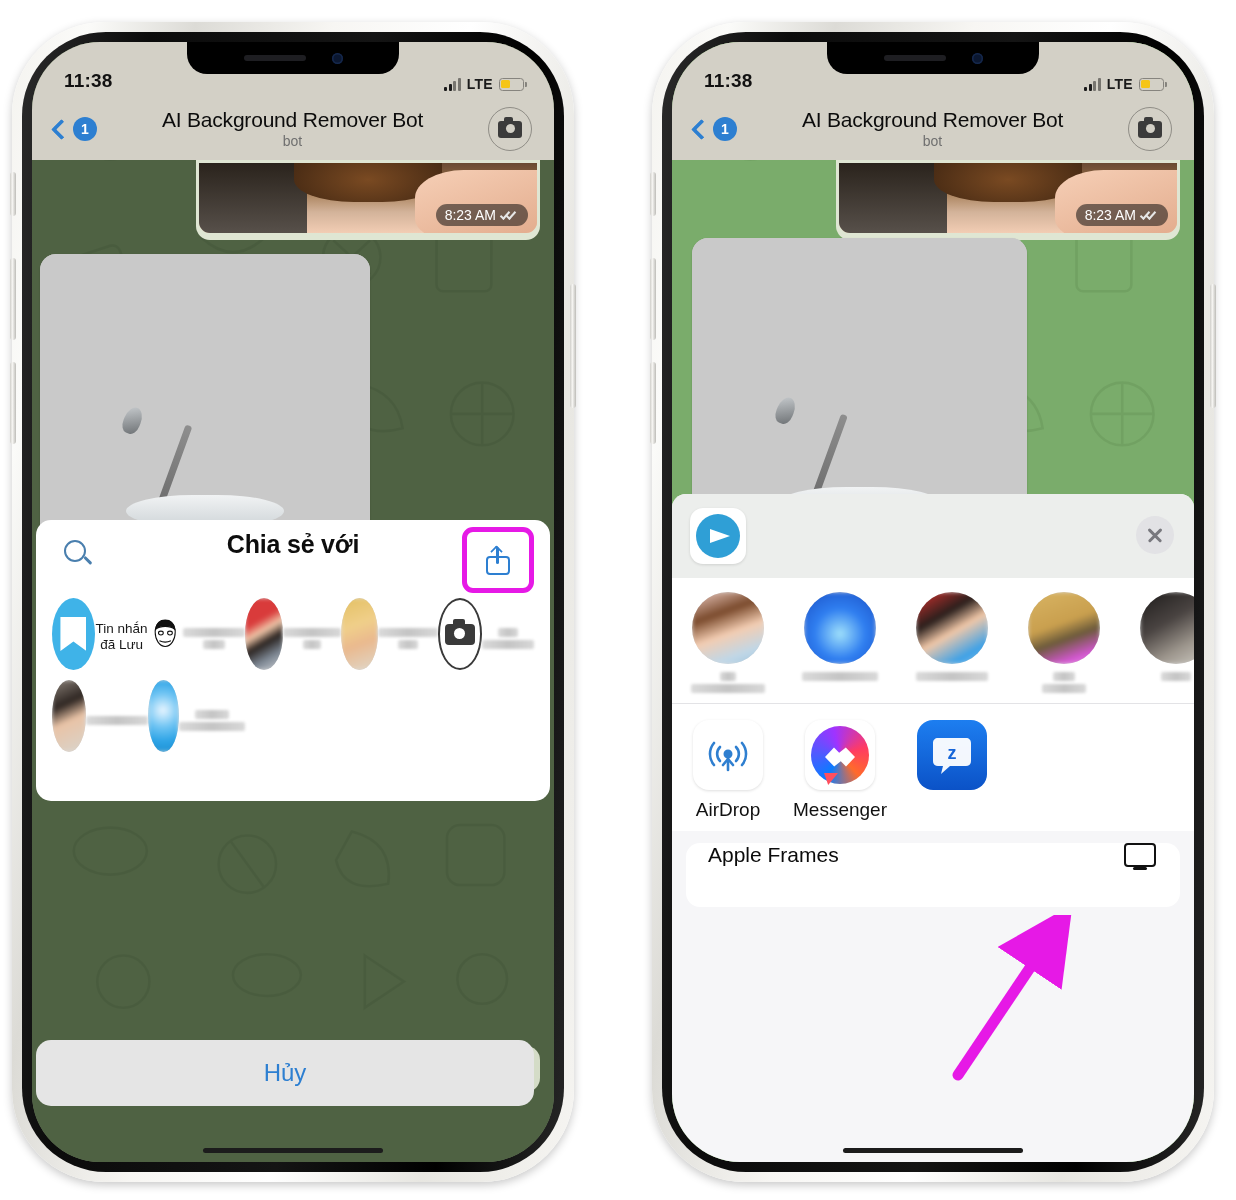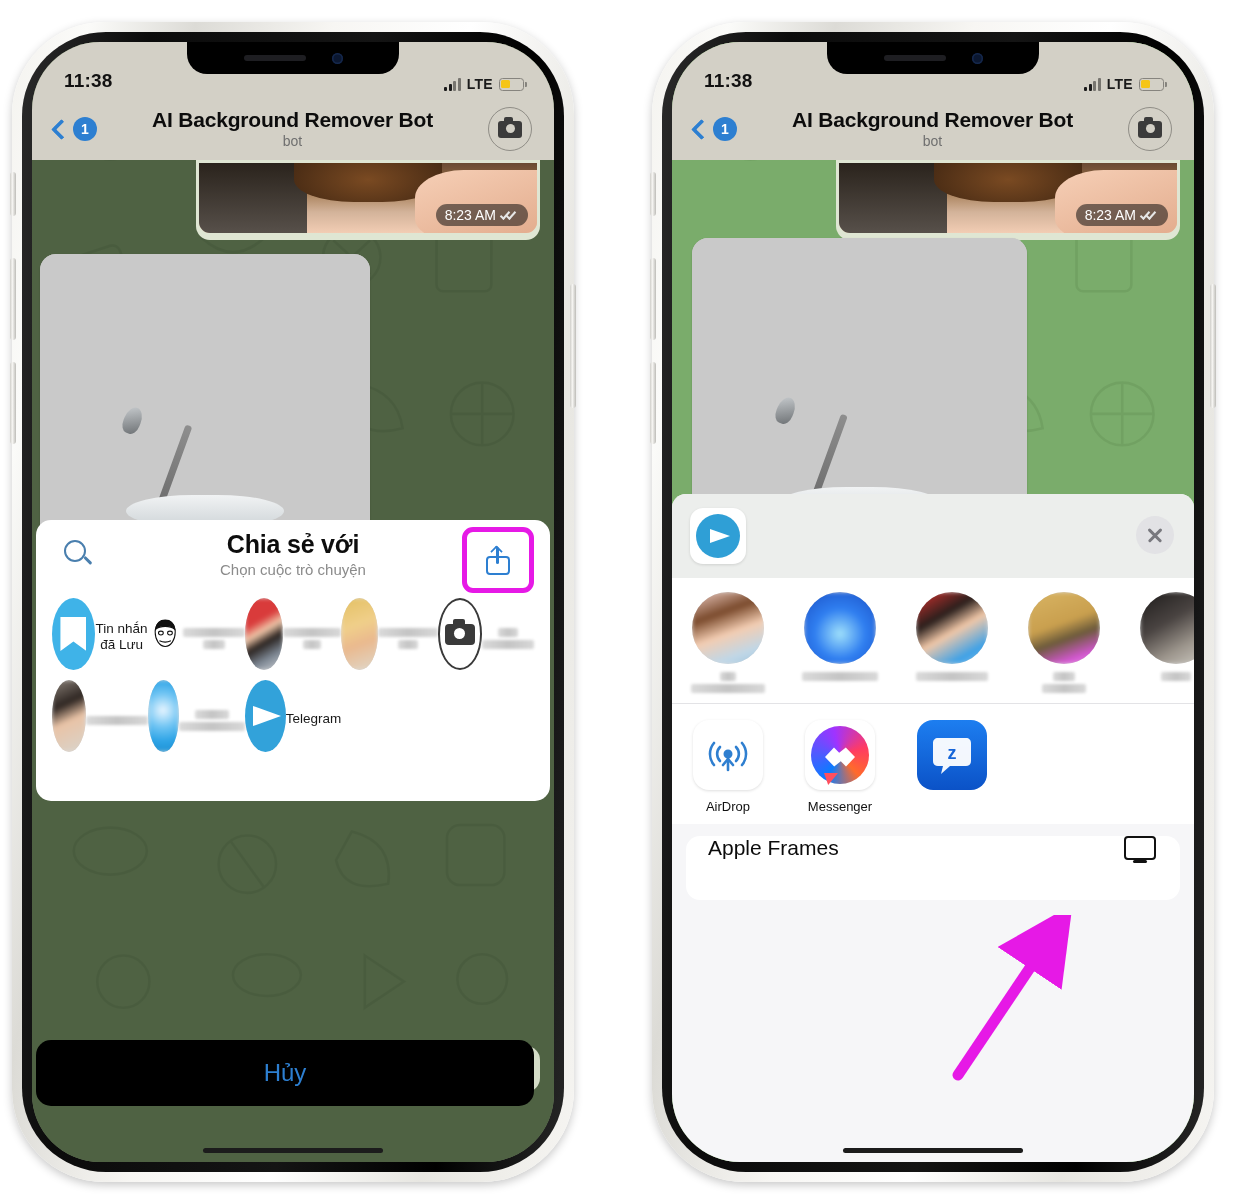"AI Background Remover Bot" .ctitle .t { font-weight: 700 -> 400 }
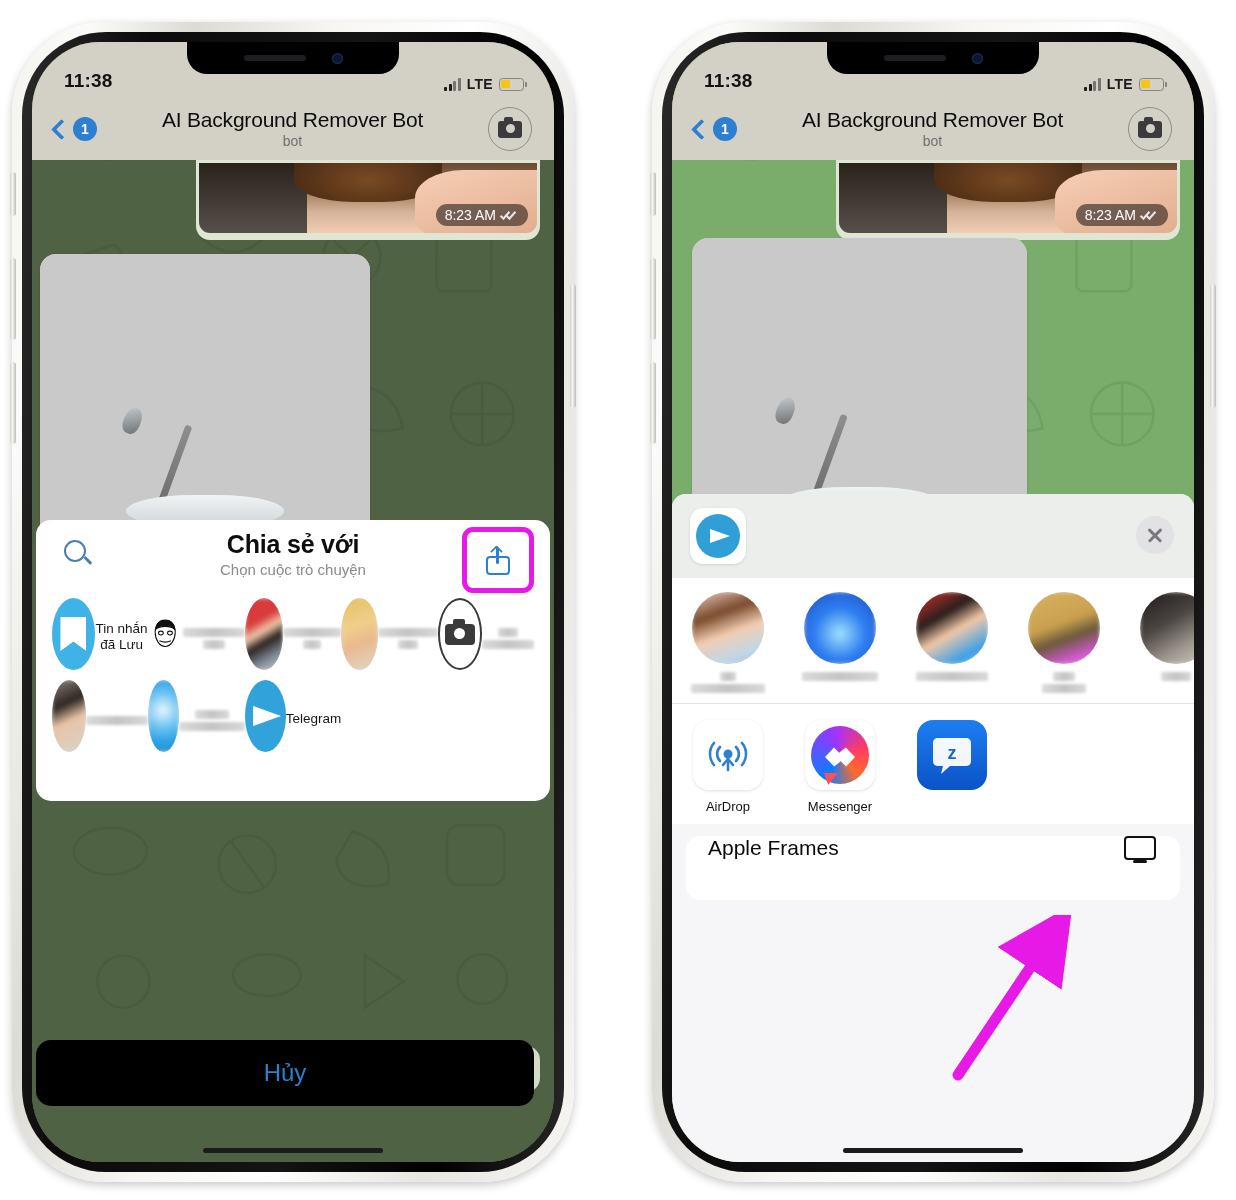"Chọn cuộc trò chuyện" div.s { html: <div>Chọn cuộc trò chuyện</div> -> none }
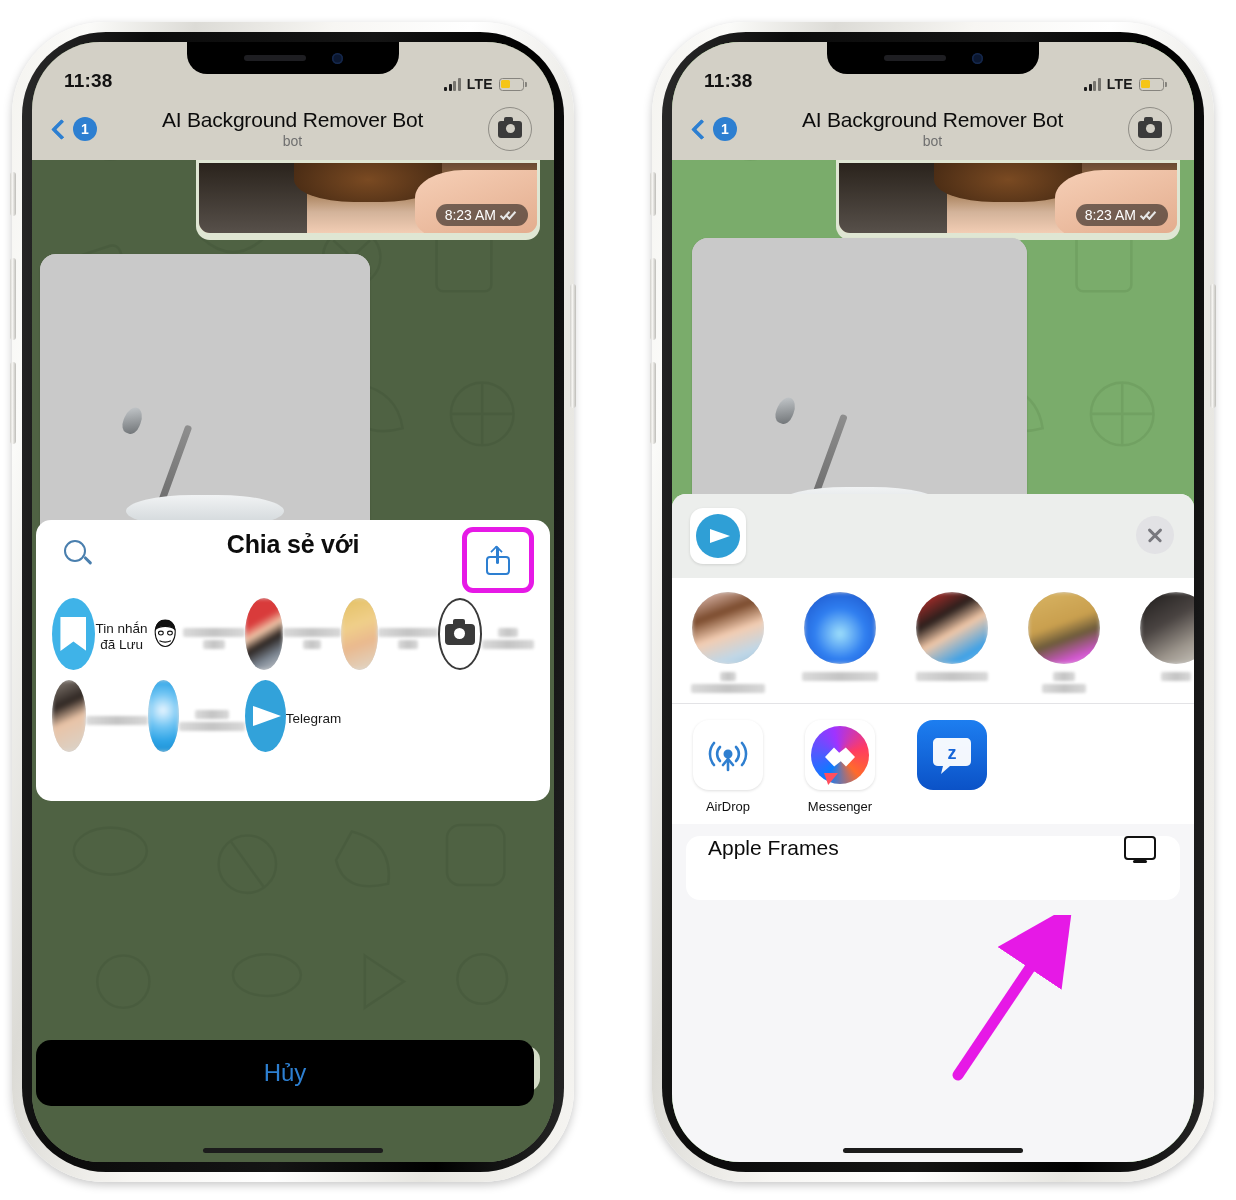"Telegram" div.tg-item { html: <div> <div> <div></div> </div> <div>Telegram</div> </div> -> none }
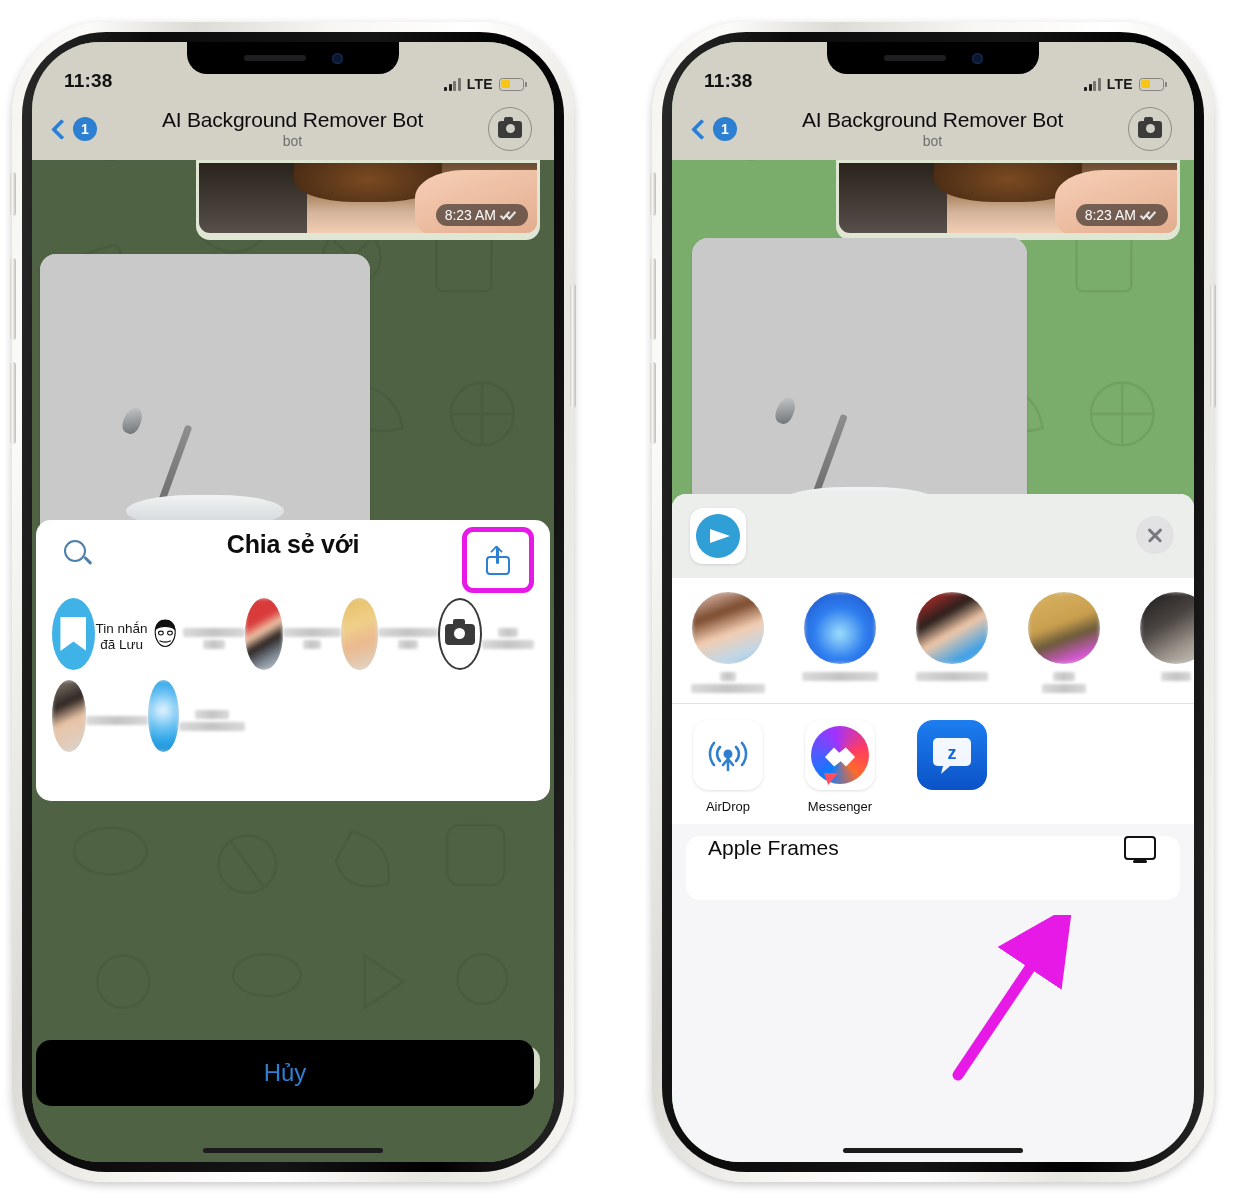"AirDrop" .ios-a .lb { font-size: 13px -> 19px }
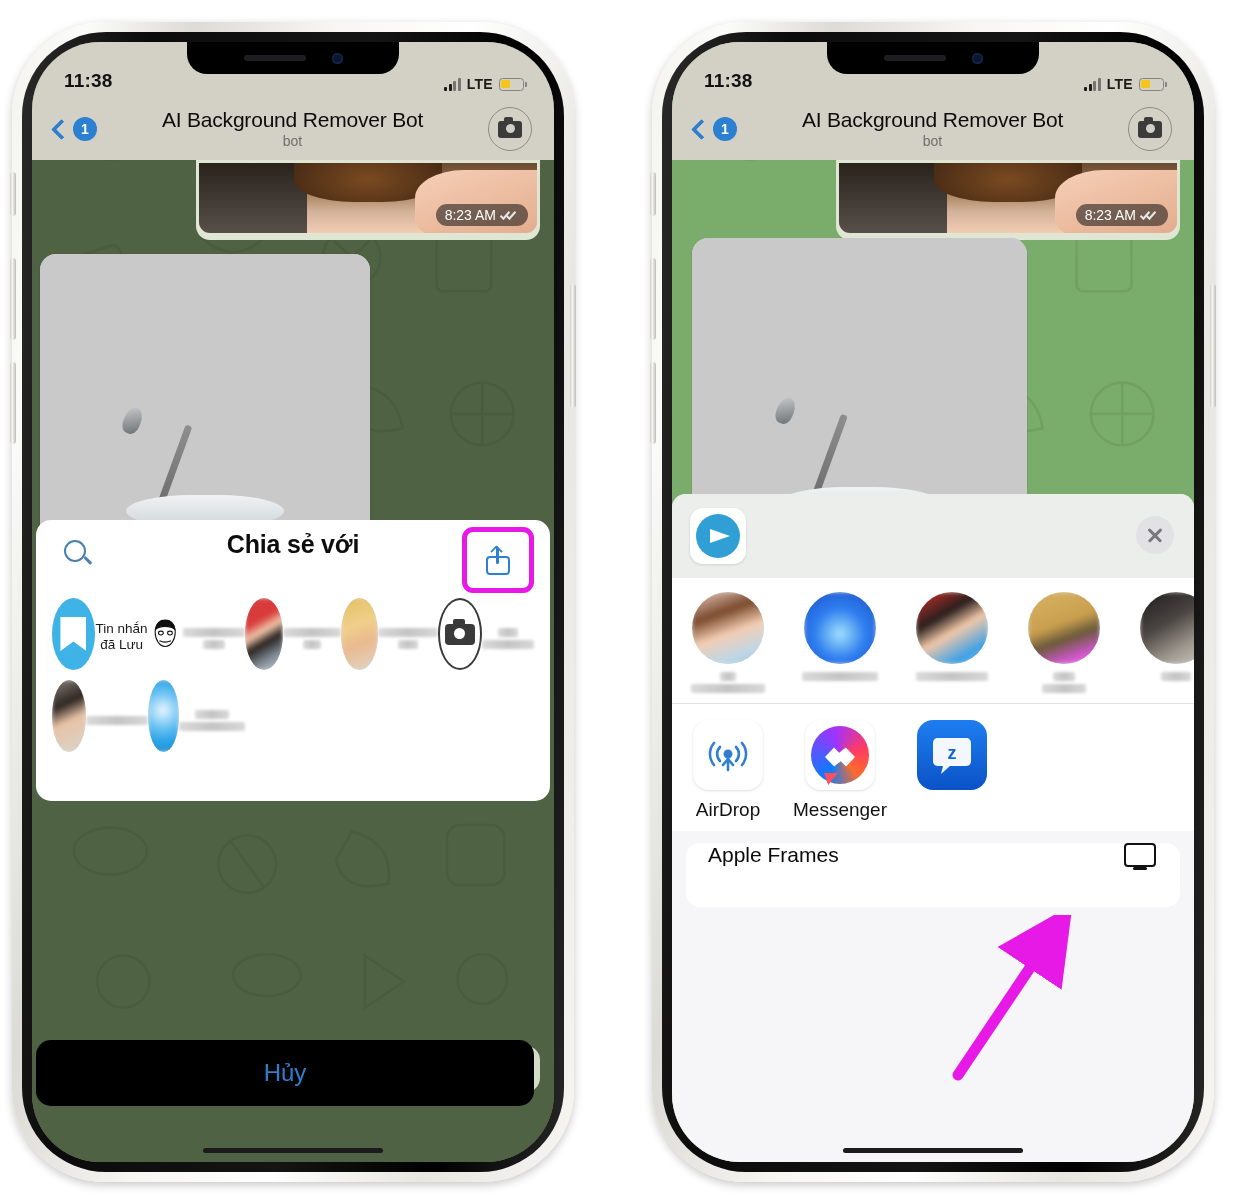"Hủy" .tg-cancel { background: #000000 -> #e5e5e5 }
